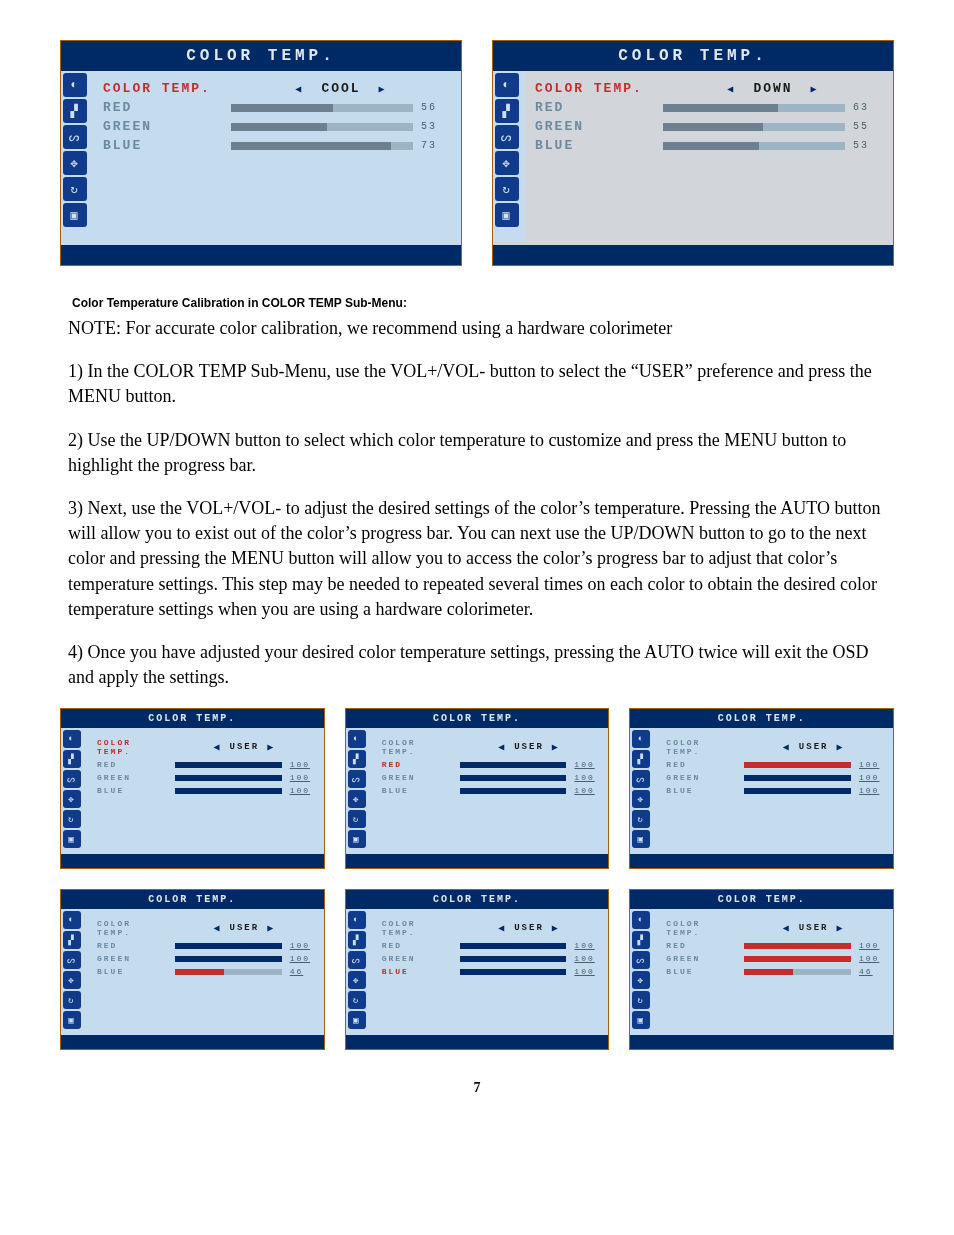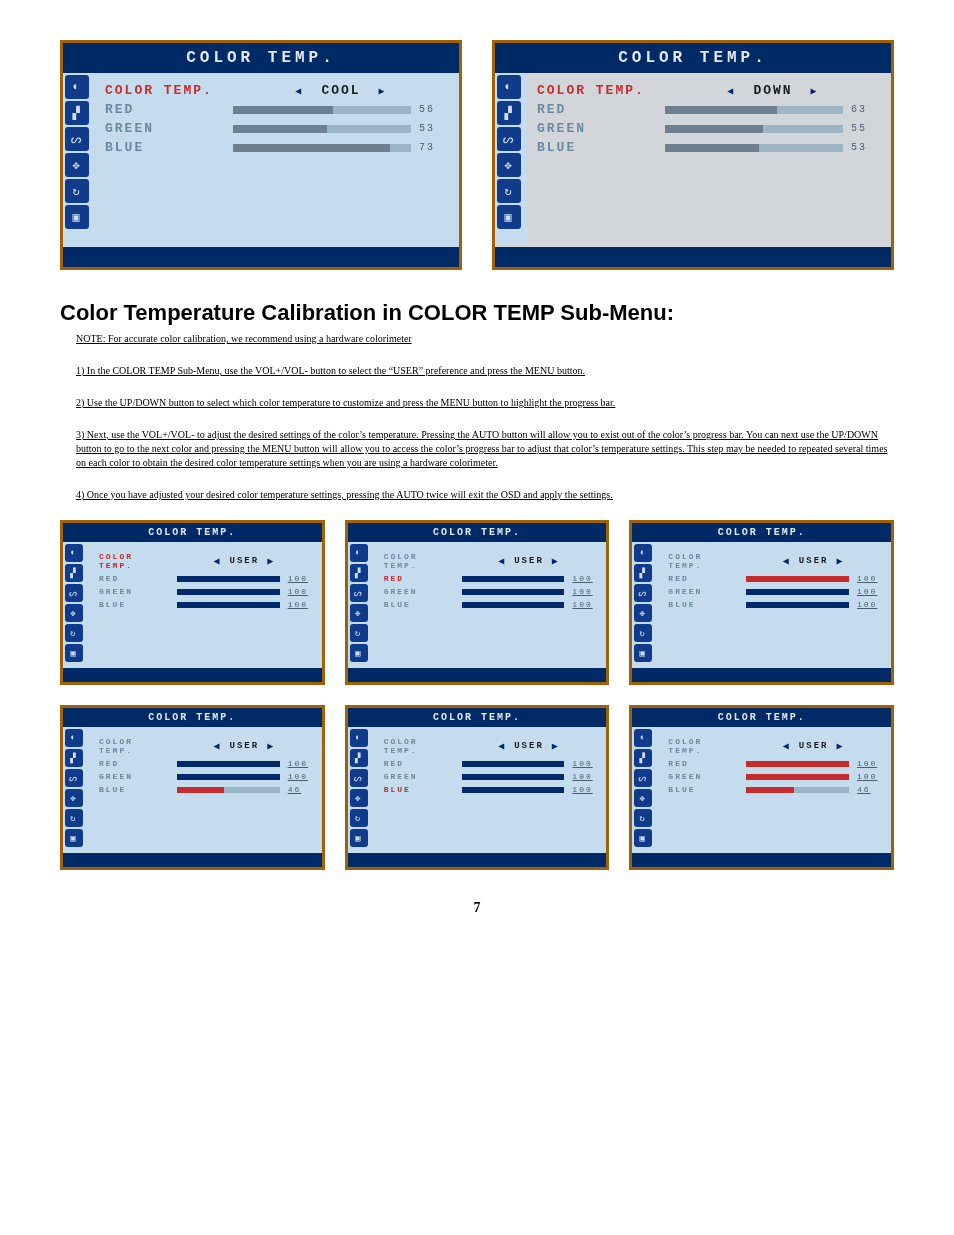"COLOR TEMP." .osd-panel { border: 3px solid #a16207 -> 1px solid #a16207 }
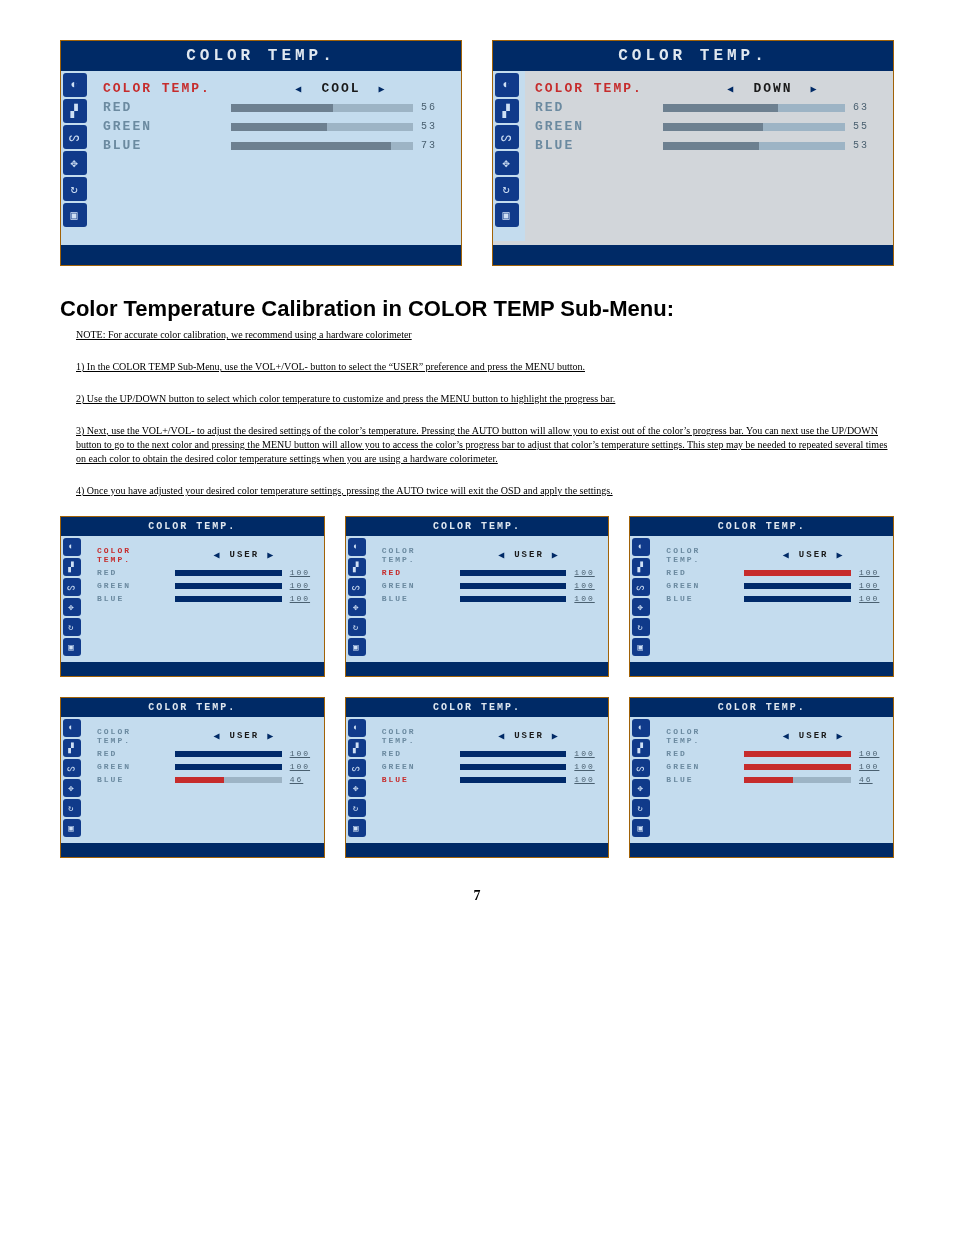"Color Temperature Calibration in COLOR" h3.section-title { font-size: 22px -> 12px; margin: 30px 0 6px 0 -> 30px 0 6px 12px }
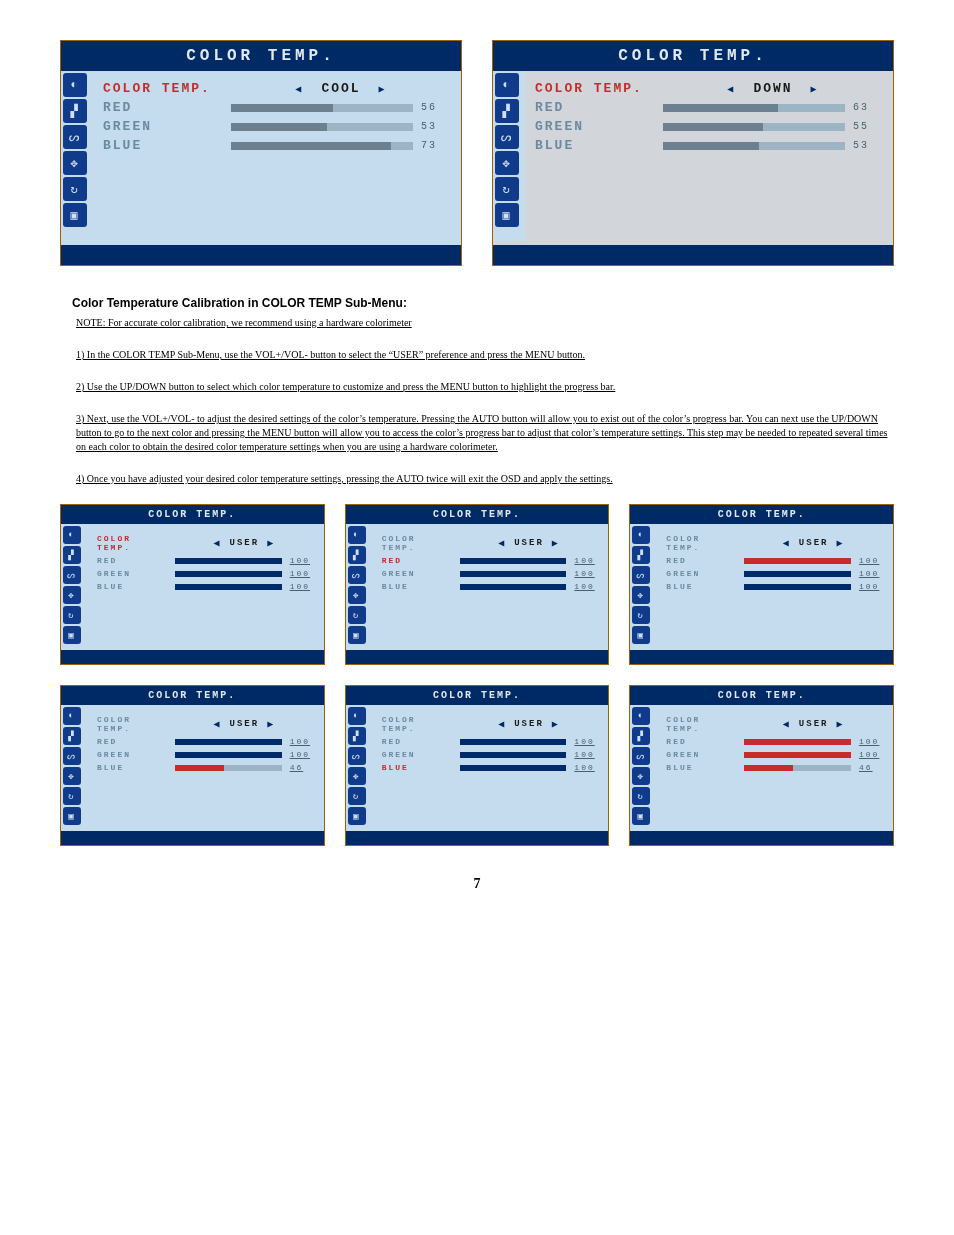"NOTE: For accurate color calibration," p.body { font-size: 10px -> 18px; margin: 0 0 18px 16px -> 0 0 18px 8px; text-decoration: underline -> none }
